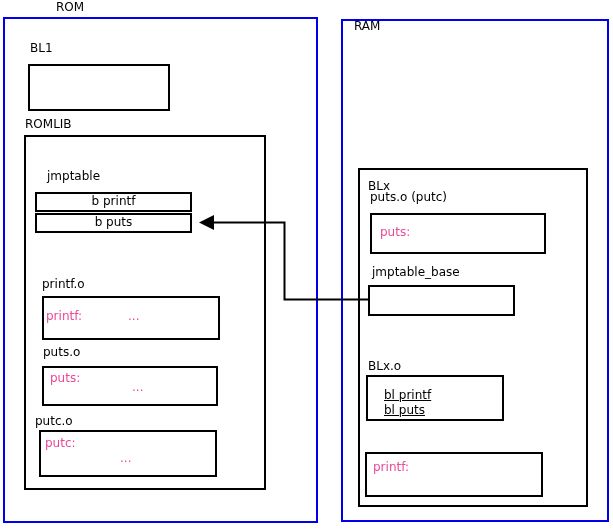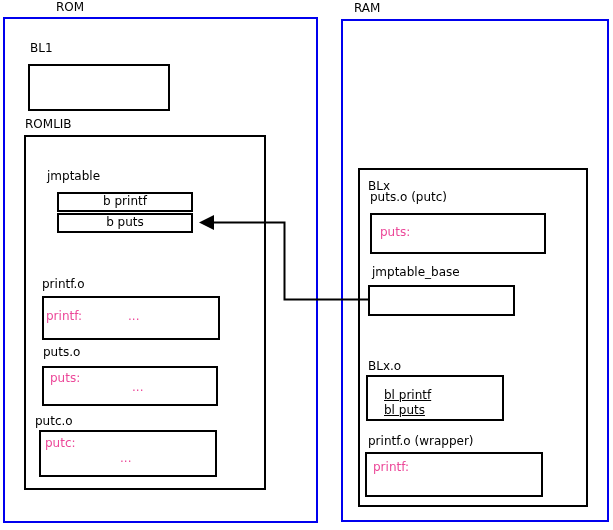"RAM" .ram-label { top: 2px -> 20px }
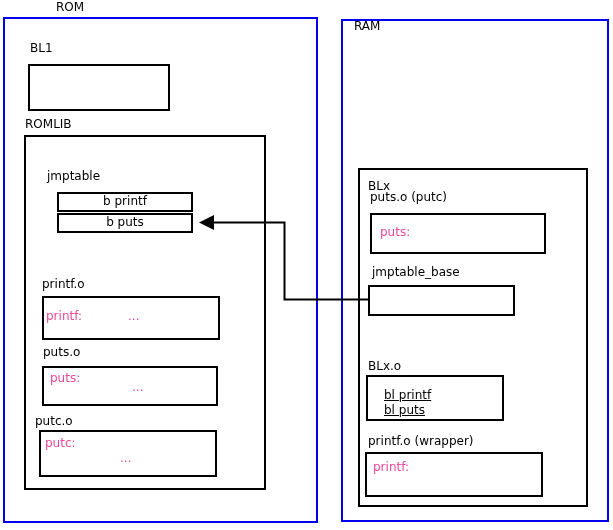"b printf" .jmptable { left: 57px -> 35px; width: 136px -> 157px }
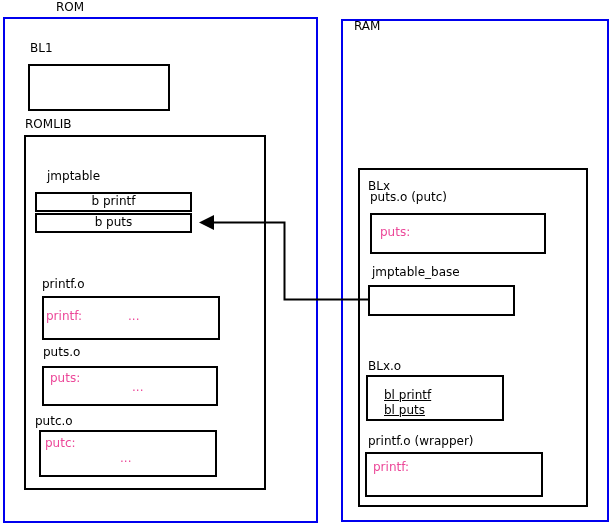"printf.o (wrapper)" div.lbl { html: <div>printf.o (wrapper)</div> -> none }
